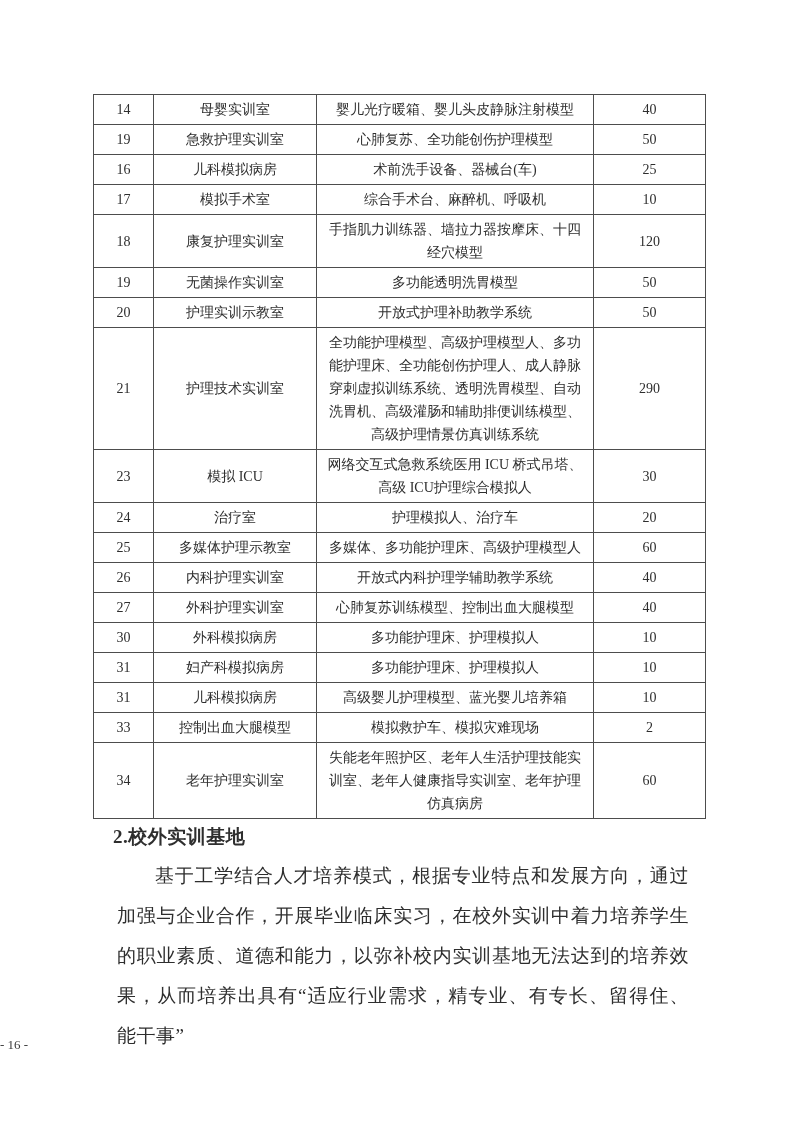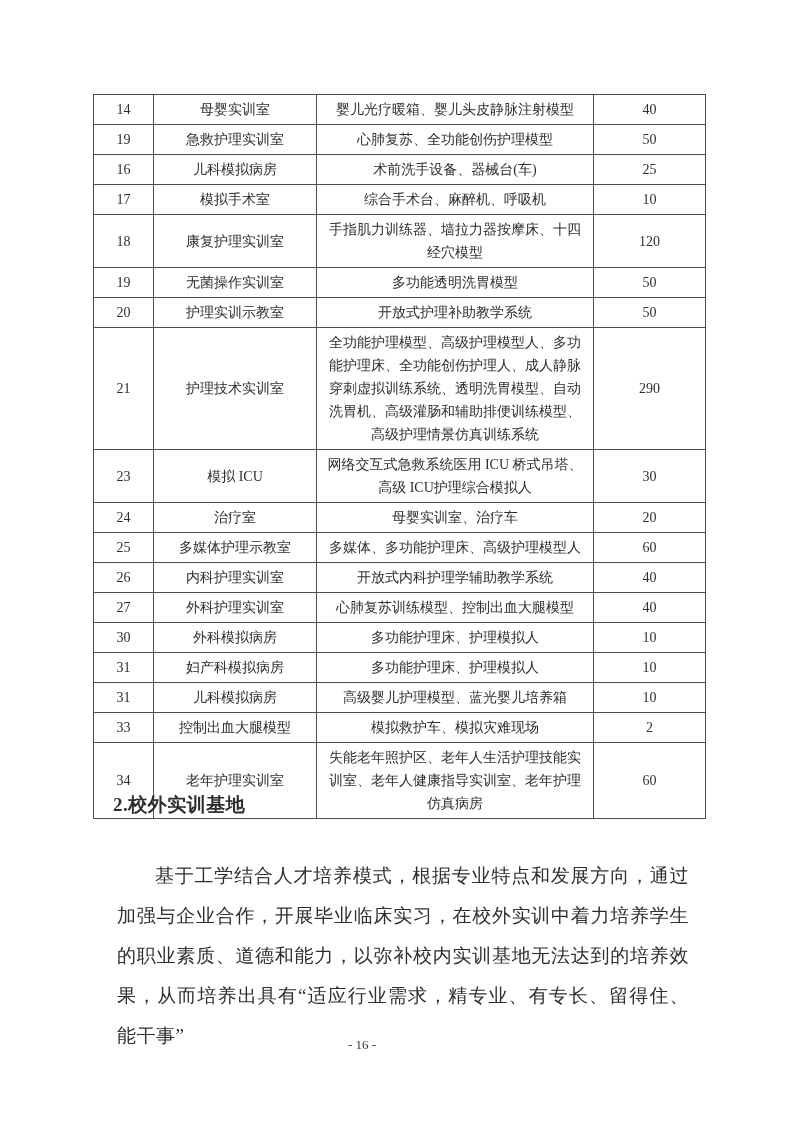"母婴实训室、治疗车" td { text: 母婴实训室 -> 护理模拟人 }
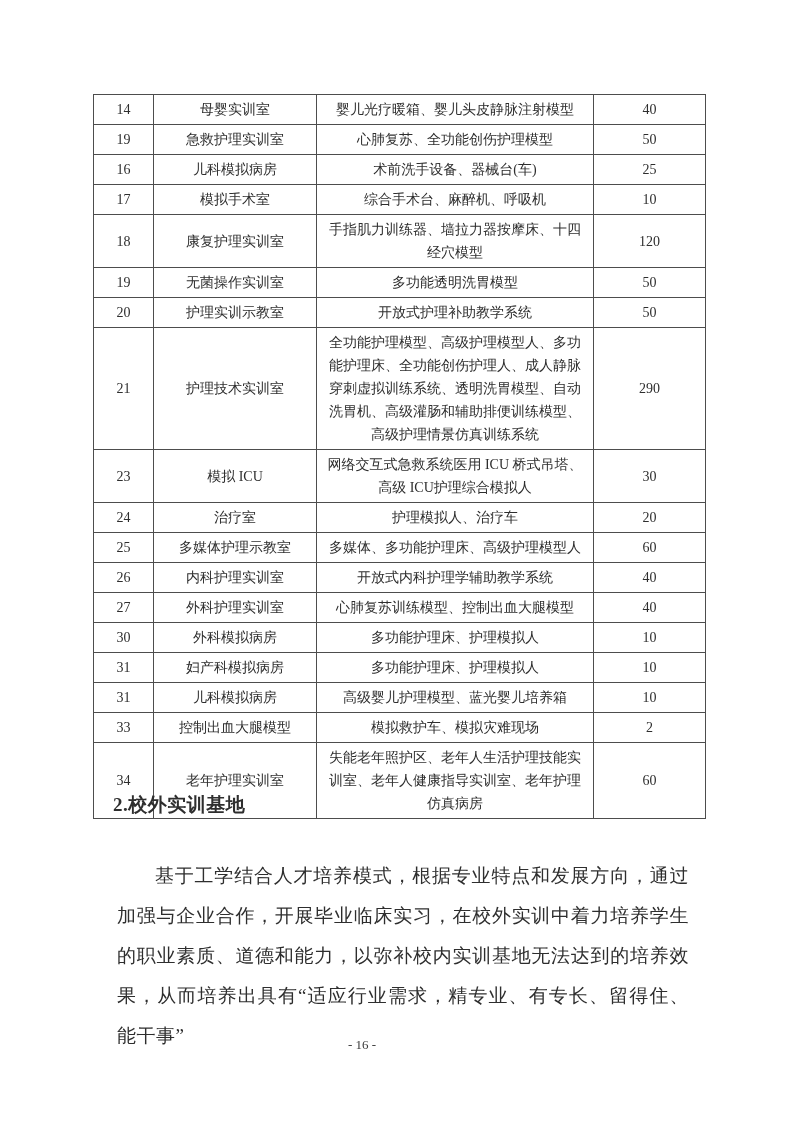"2.校外实训基地" .section-heading { top: 792px -> 824px }
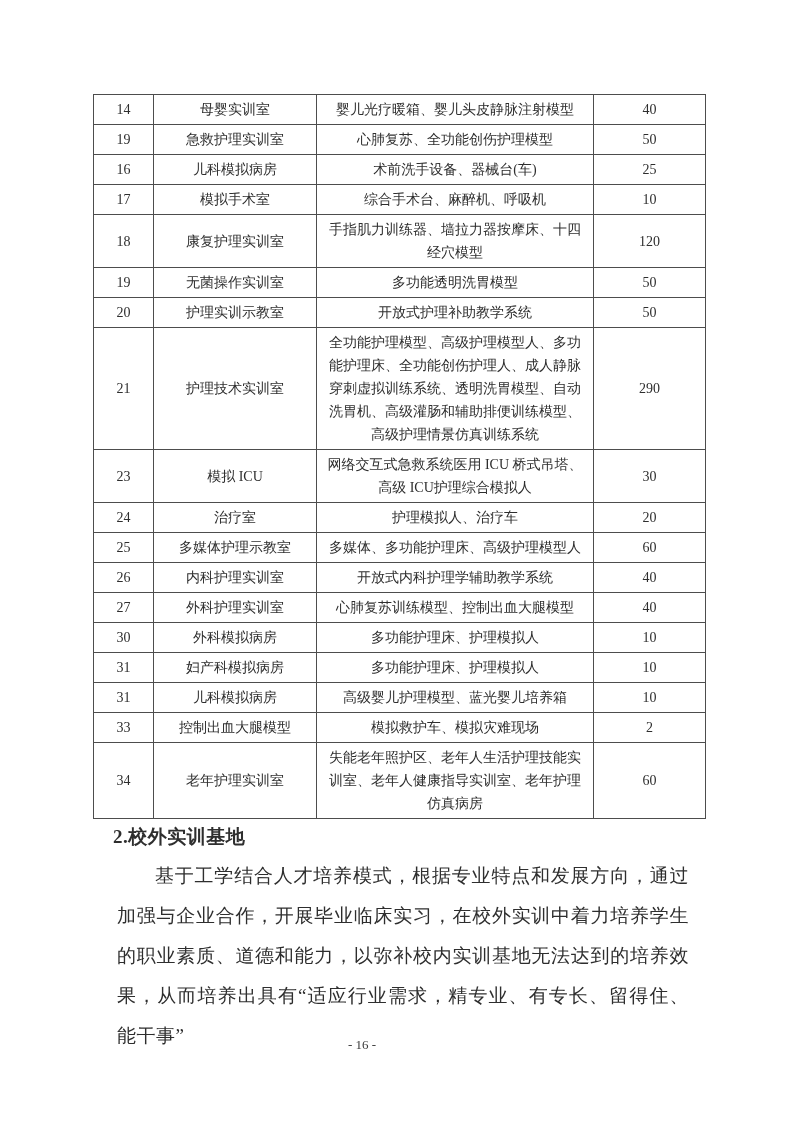"- 16 -" .page-footer { text-align: center -> left }
